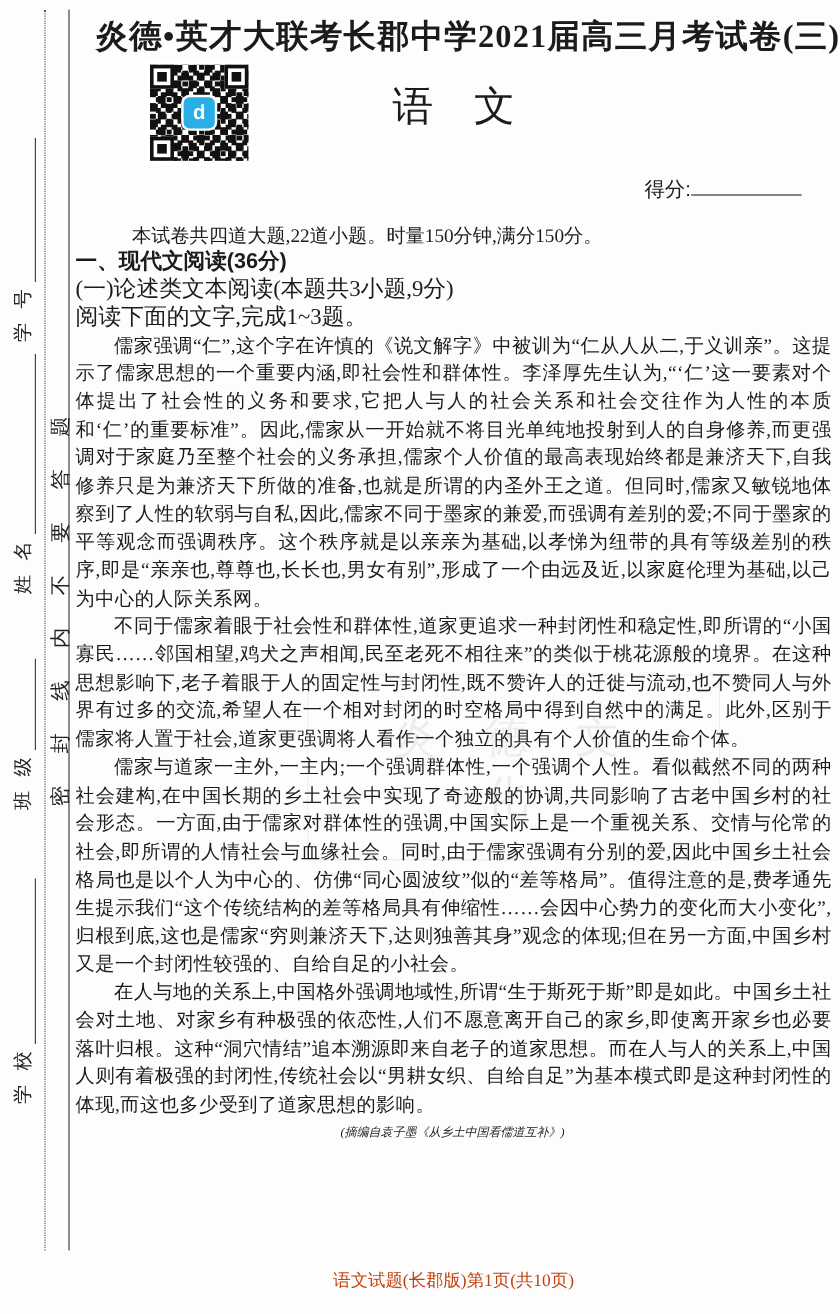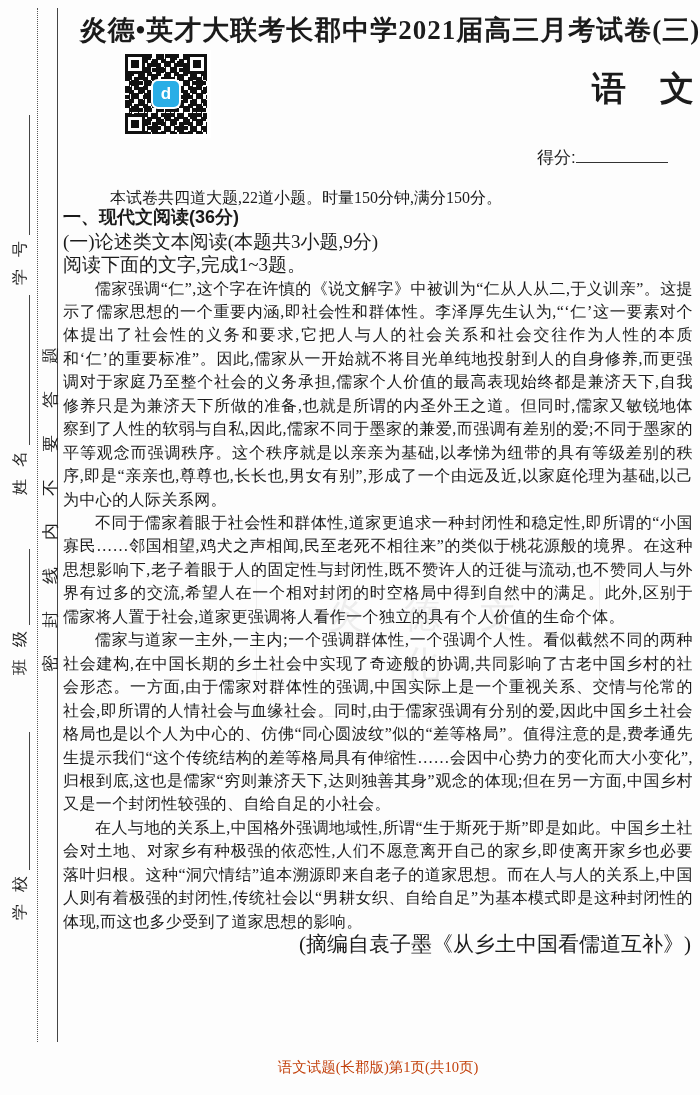"语 文" .subject { font-weight: bold -> normal; text-align: right -> center }
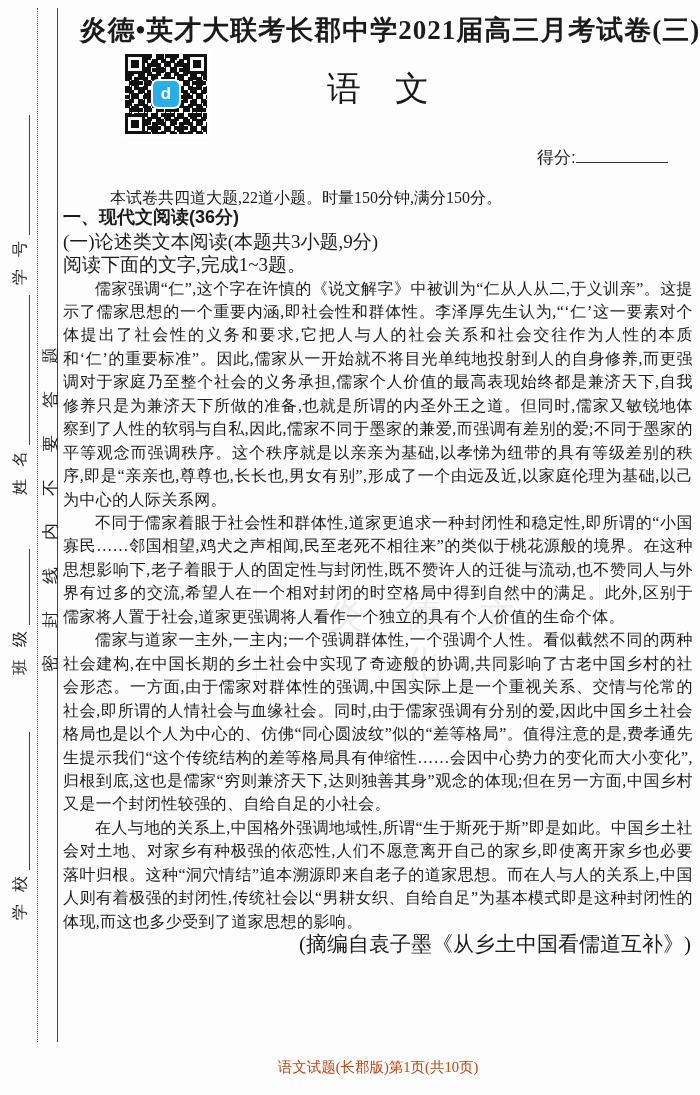"(摘编自袁子墨《从乡土中国看儒道互补》)" .attribution { font-size: 21px -> 10px; font-style: none -> italic; text-align: right -> center }
